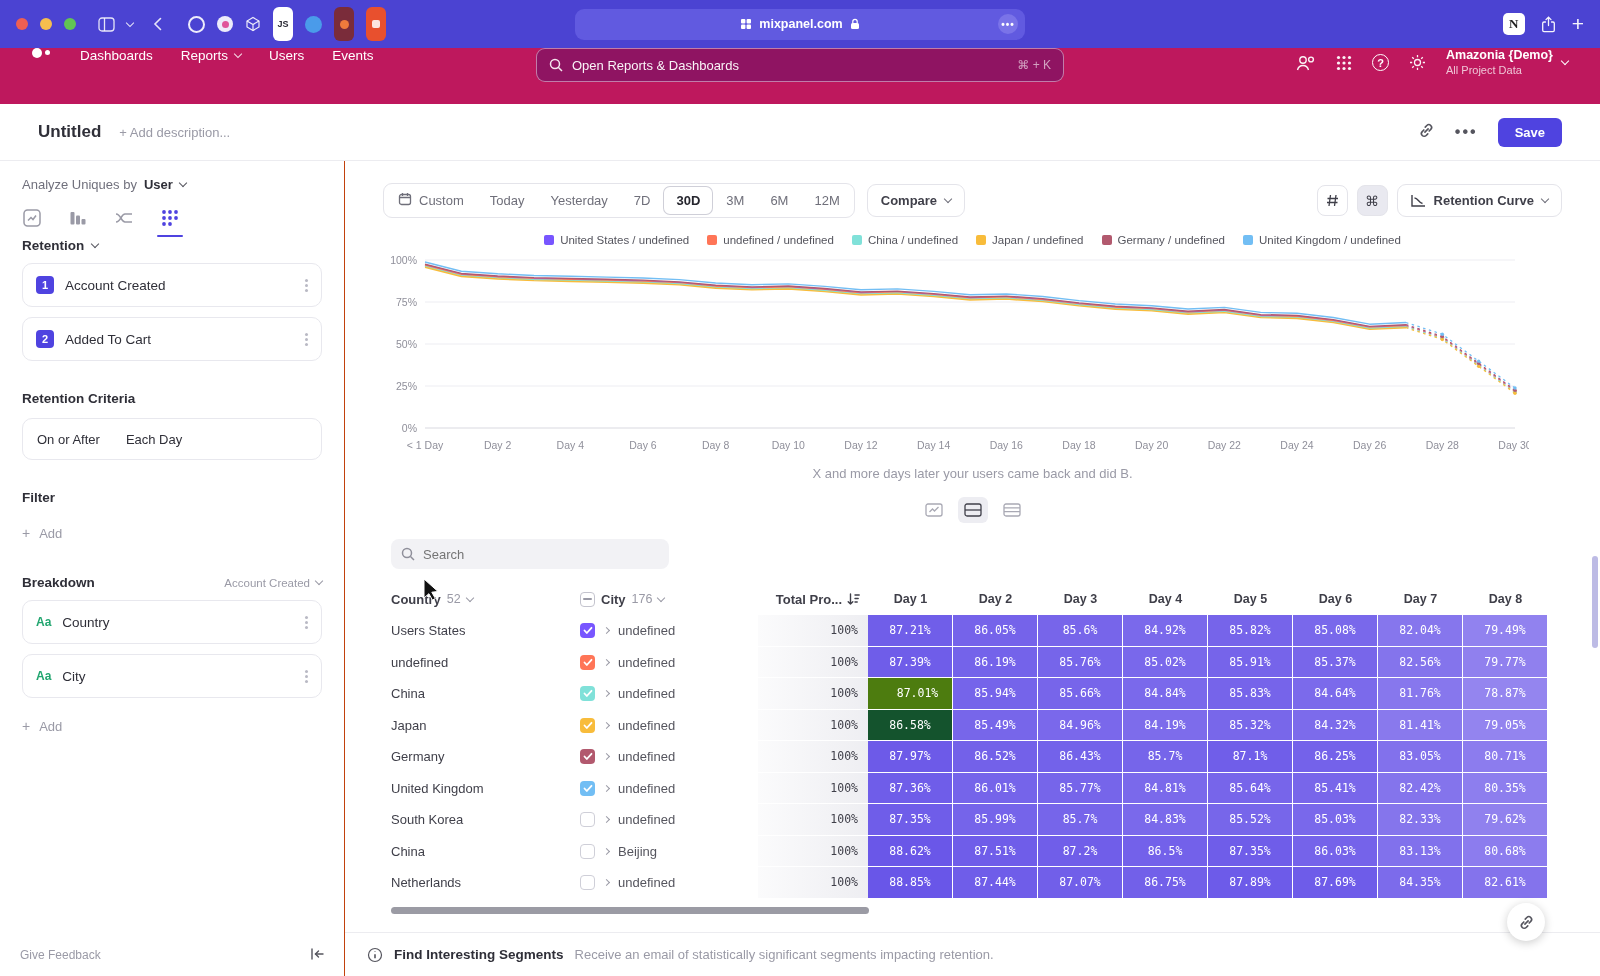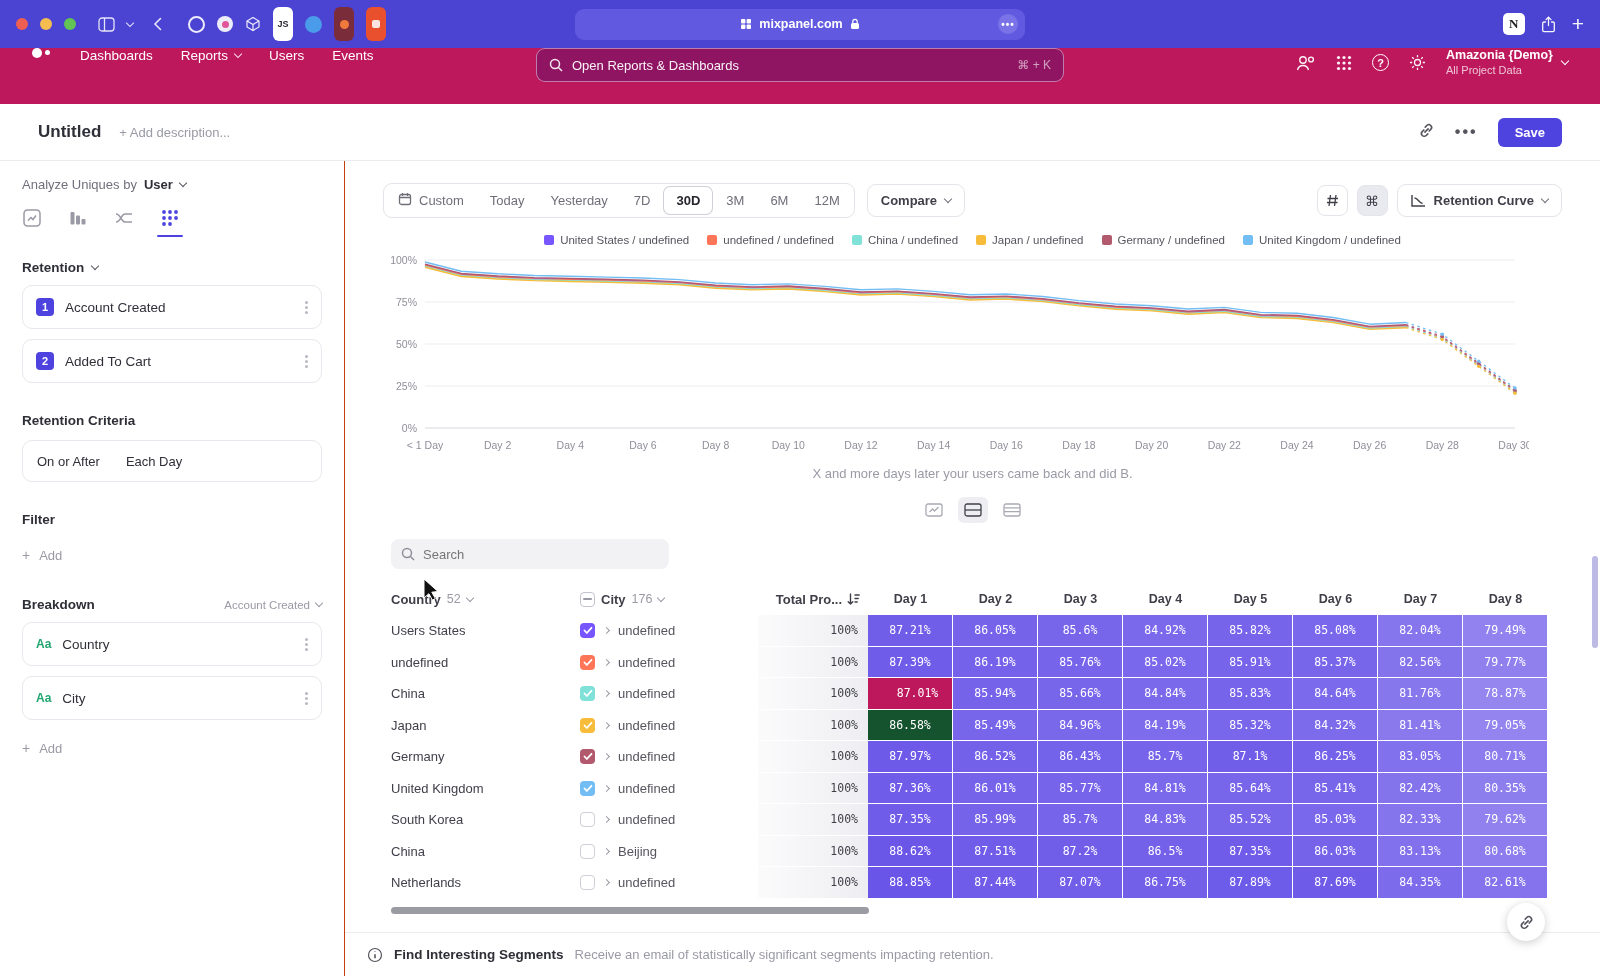"Retention" div.sec-title { margin-top: 22px -> none }
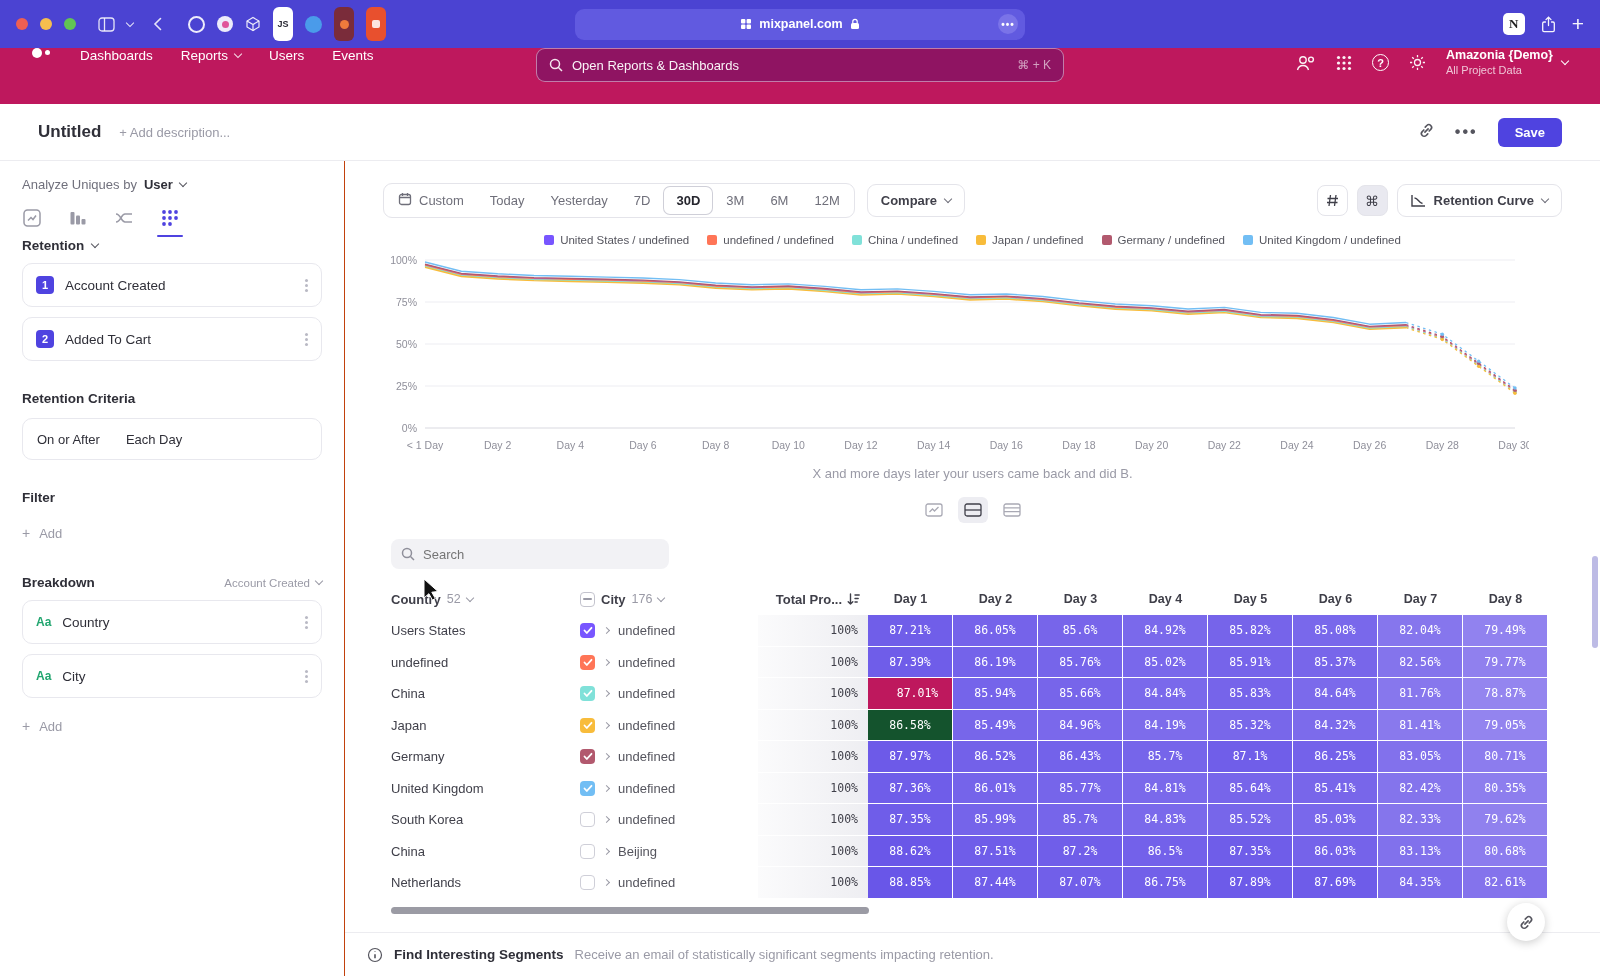"87.01%" div.td-day { background: #be185d -> #4d7c0f }
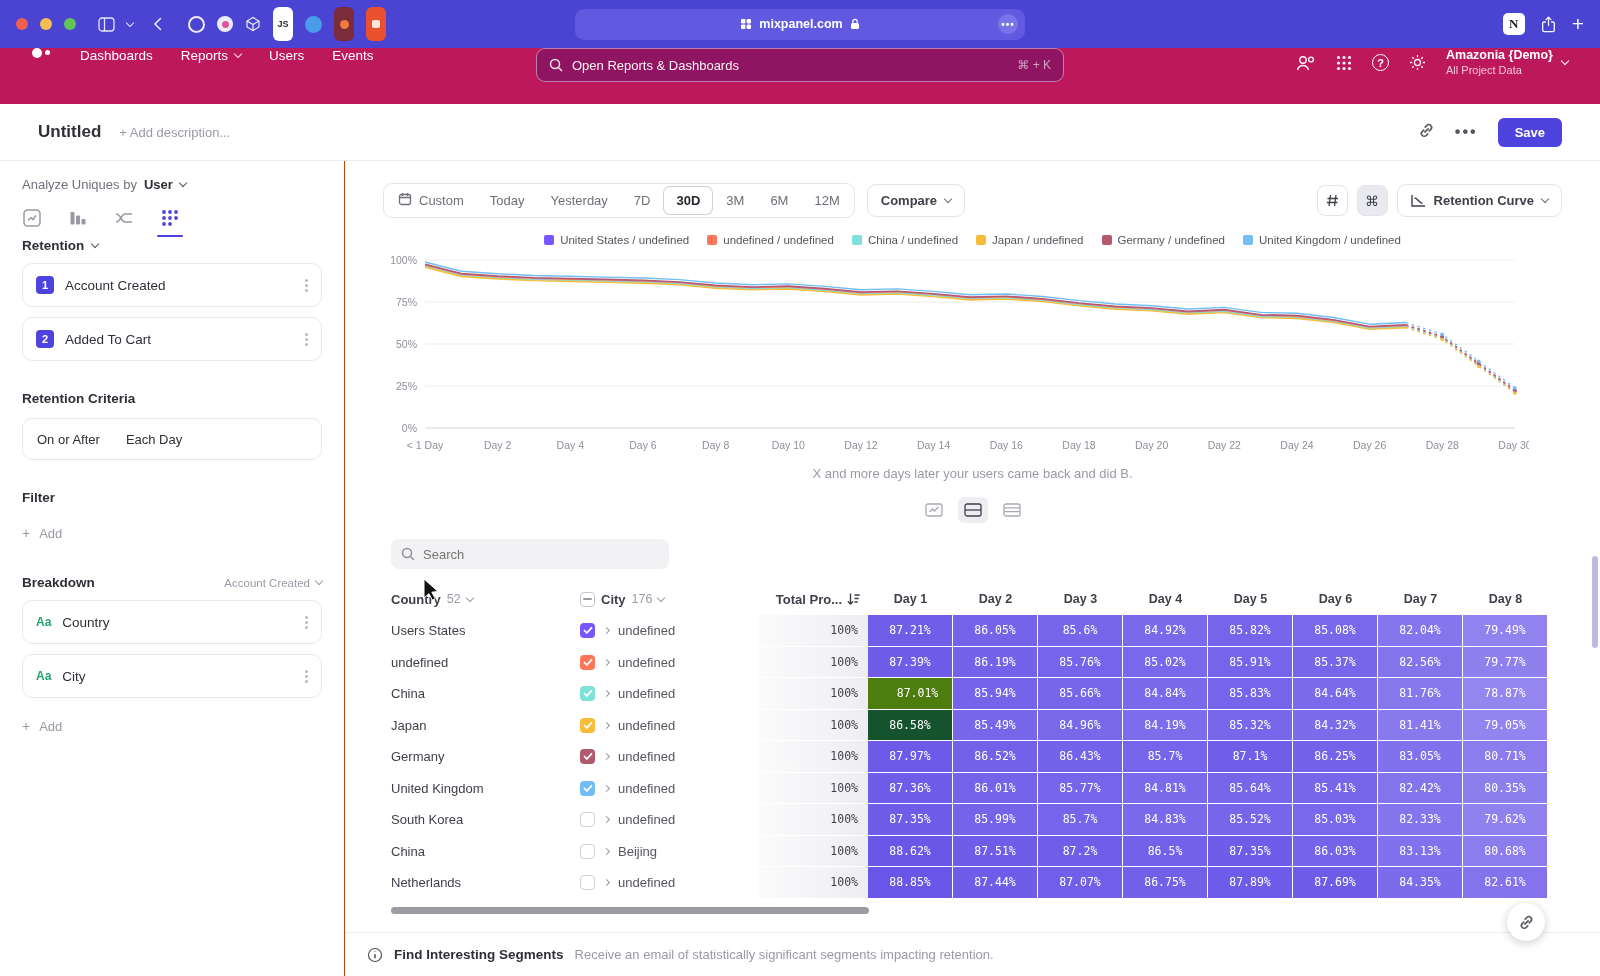"Give Feedback" div.sb-bottom { html: none -> <div> <span>Give Feedback</span> <span> <svg> <path></path> <path></path> <path></path> </svg></span> </div> }
